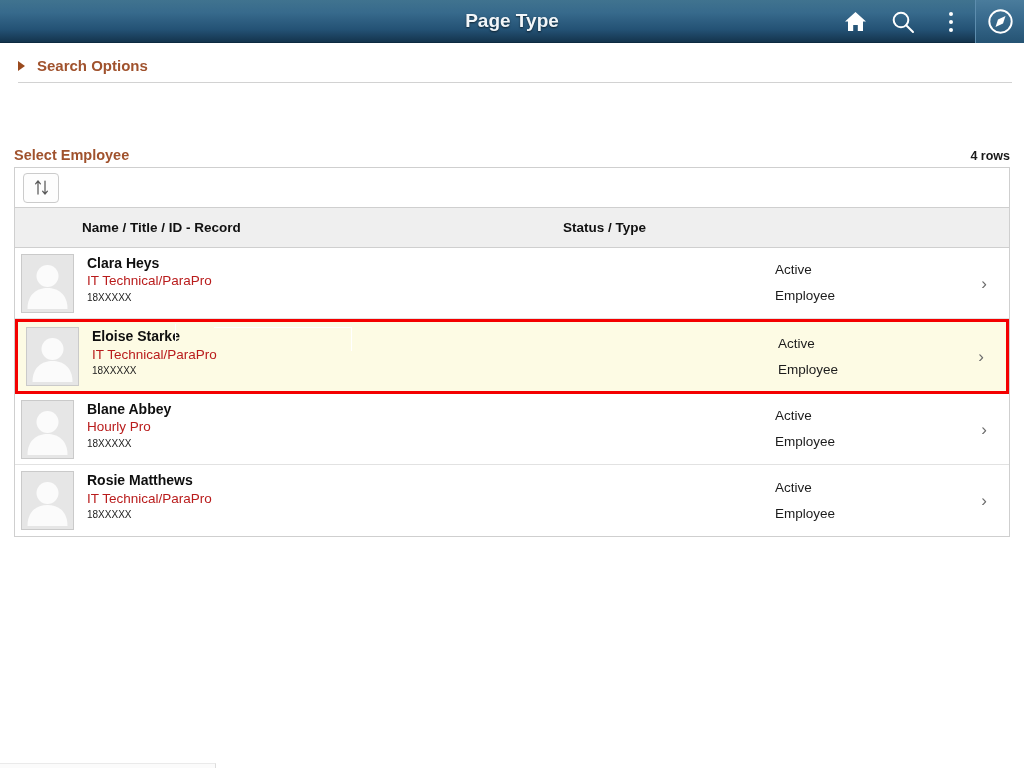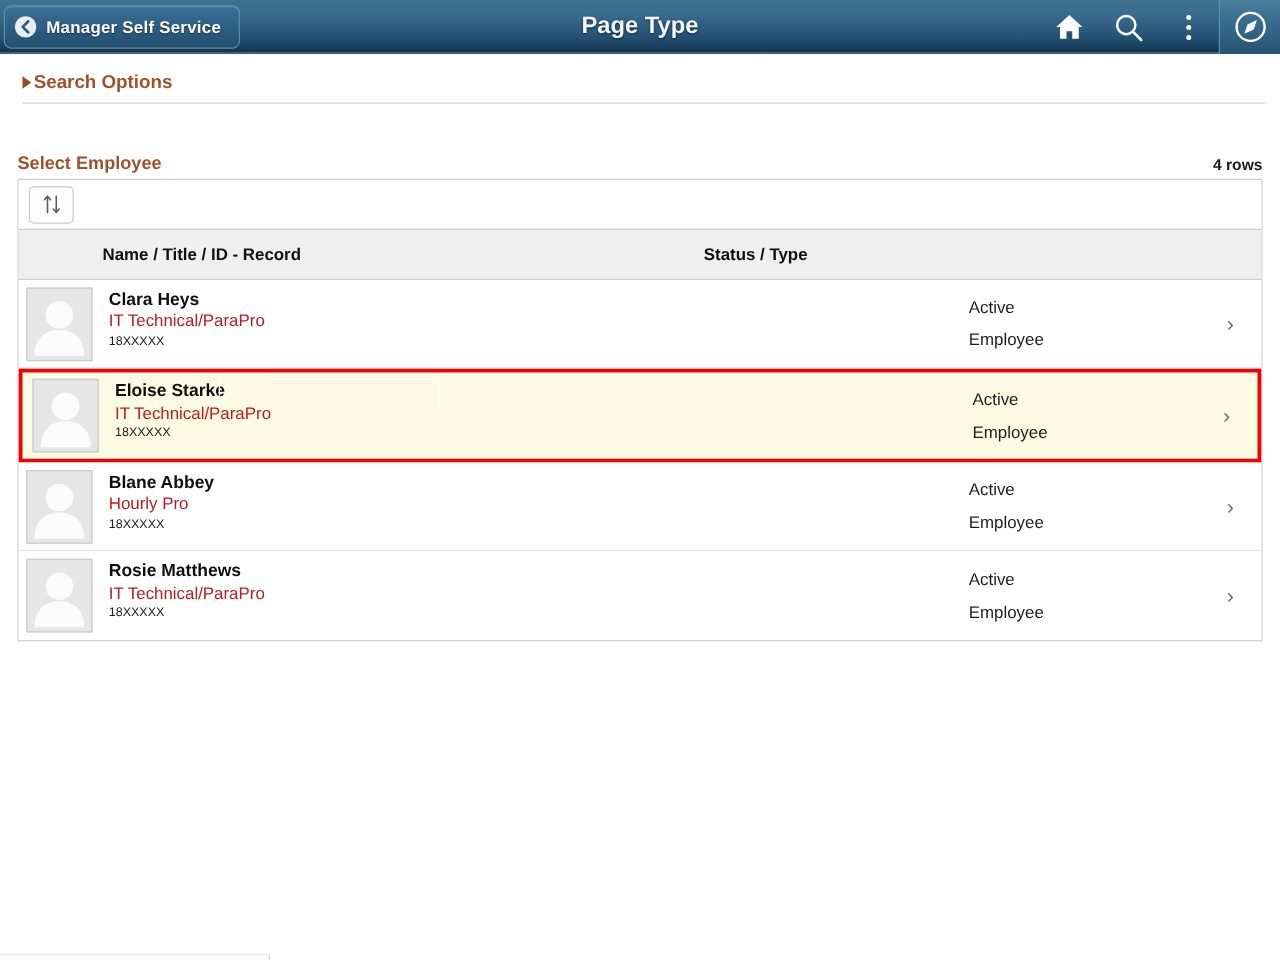"Manager Self Service" div.back-btn { html: <div> <span> <svg> <path></path> </svg> </span> <span>Manager Self Service</span> </div> -> none }
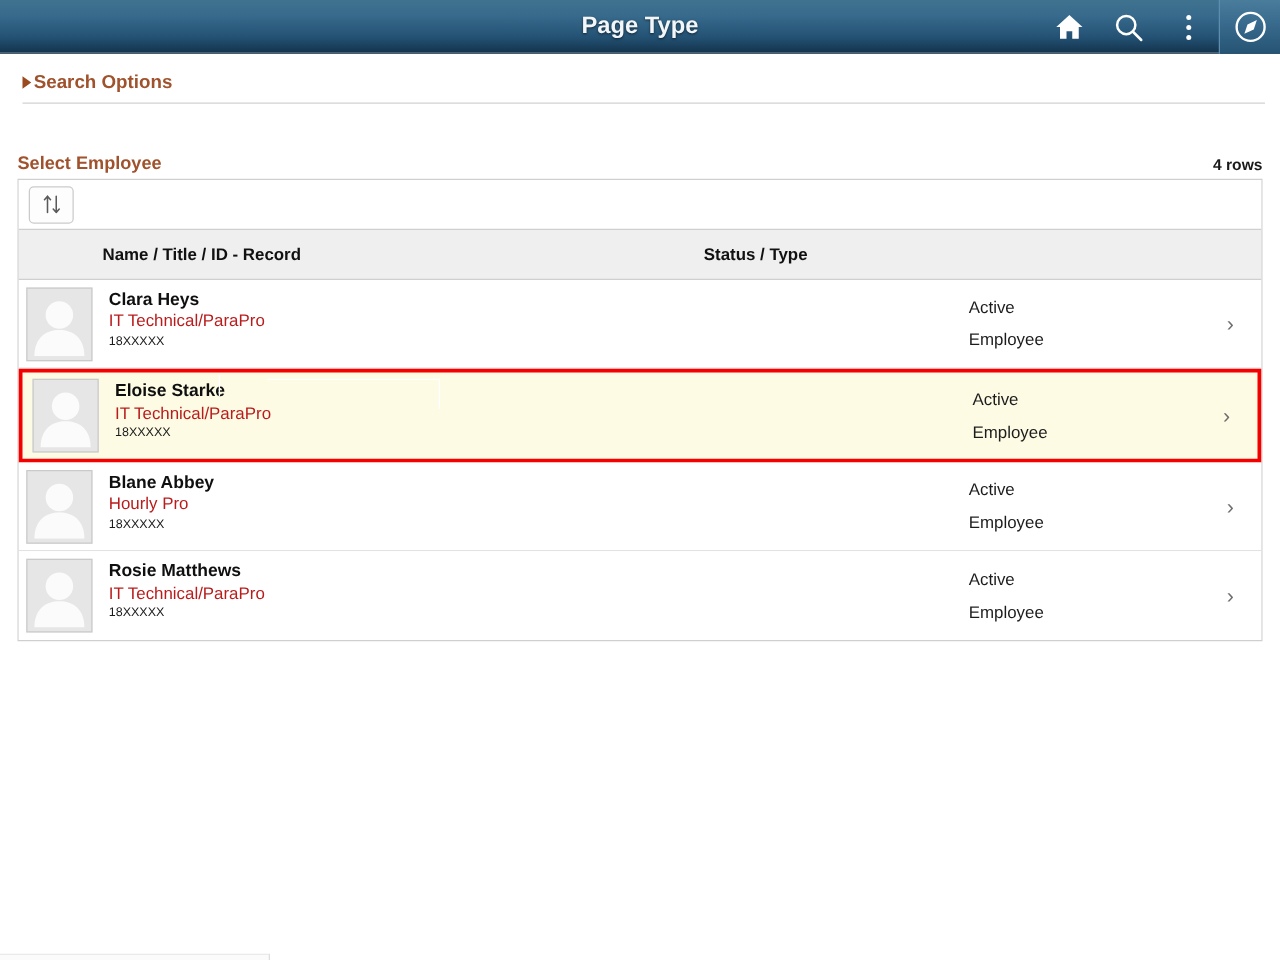"Search Options" .search-options { gap: 2px -> 12px }
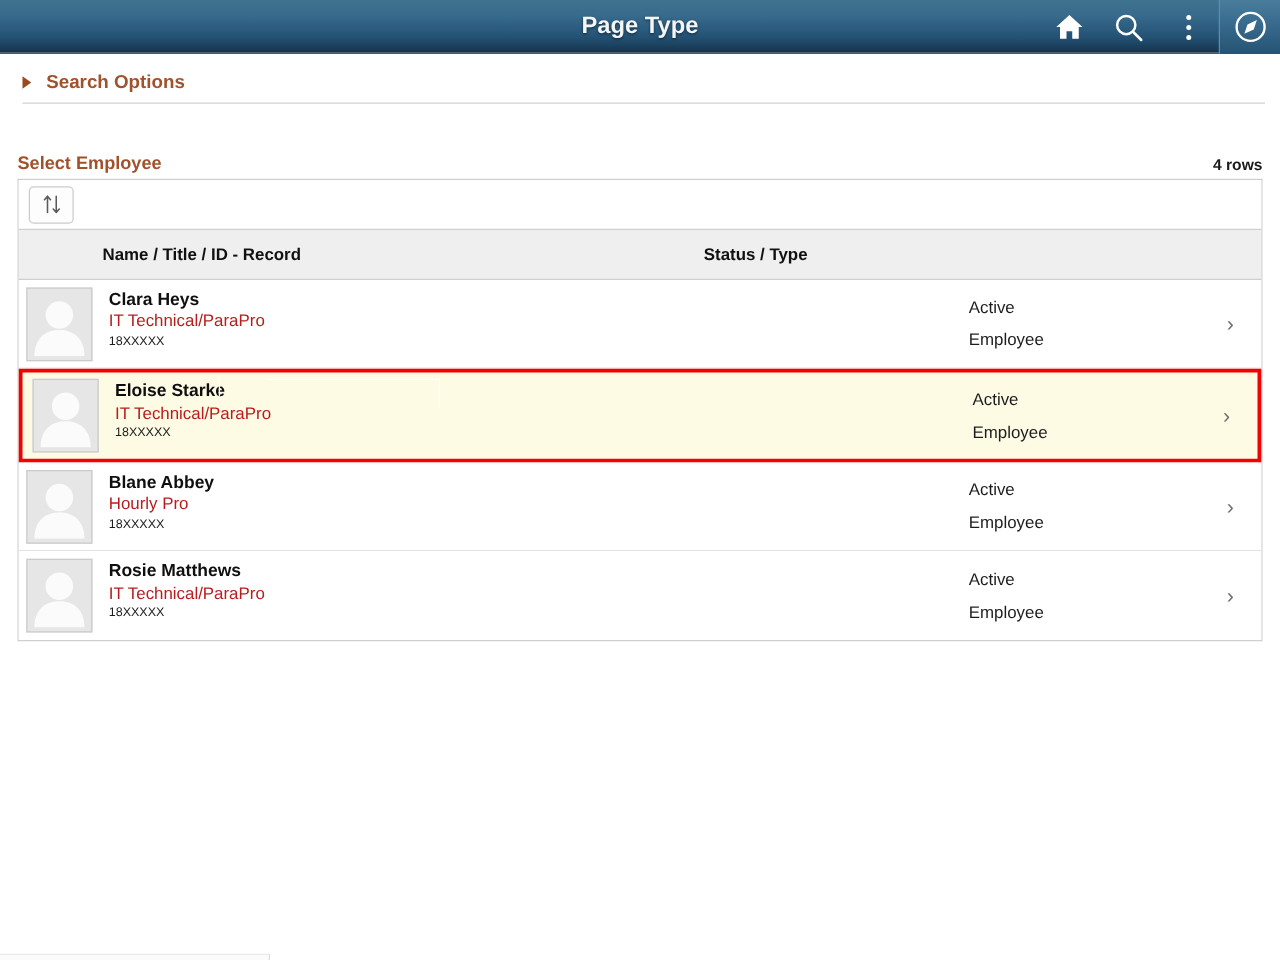"Select Employee" .grid-titlebar { margin: 40px 14px 4px 14px -> 64px 14px 4px 14px }
